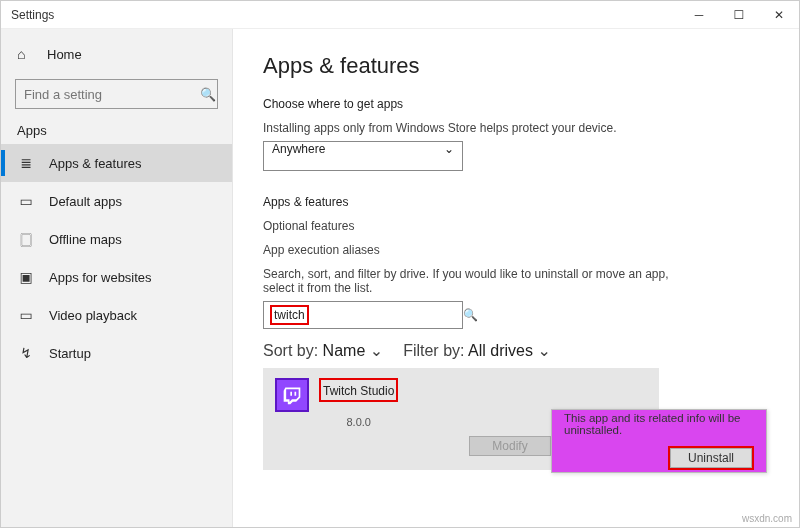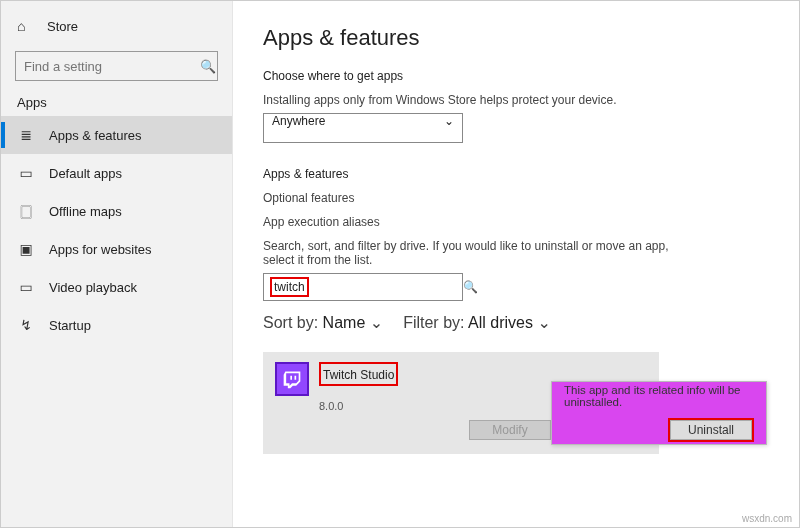"Settings" div.titlebar { html: none -> <div> <span>Settings</span> <div></div> <div>─</div> <div>☐</div> <div>✕</div> </div> }
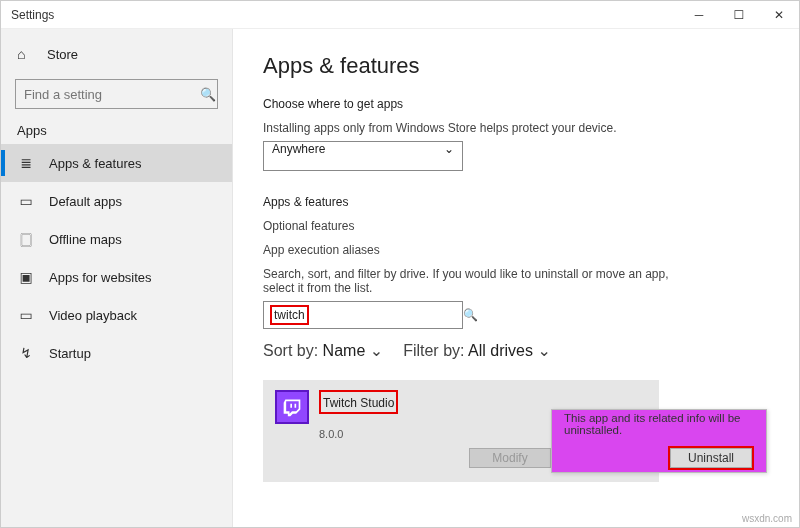"Store" span { text: Store -> Home }
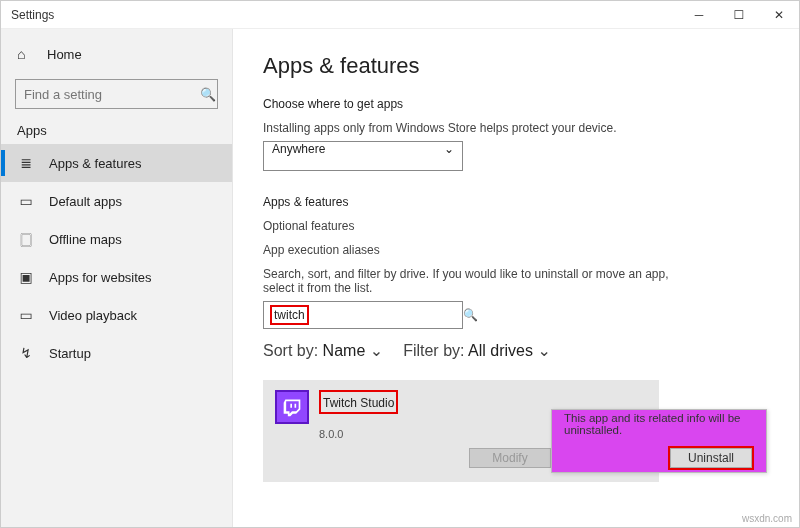"Twitch Studio" .app-card { margin-top: 20px -> 8px; text-align: none -> center }
